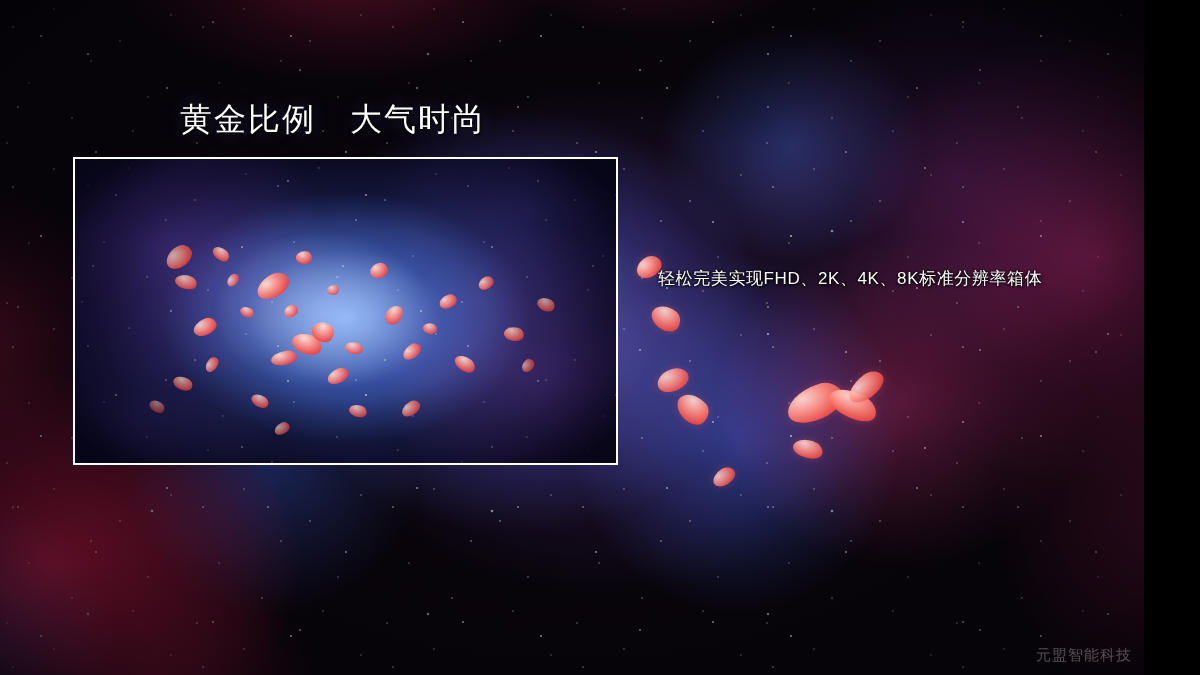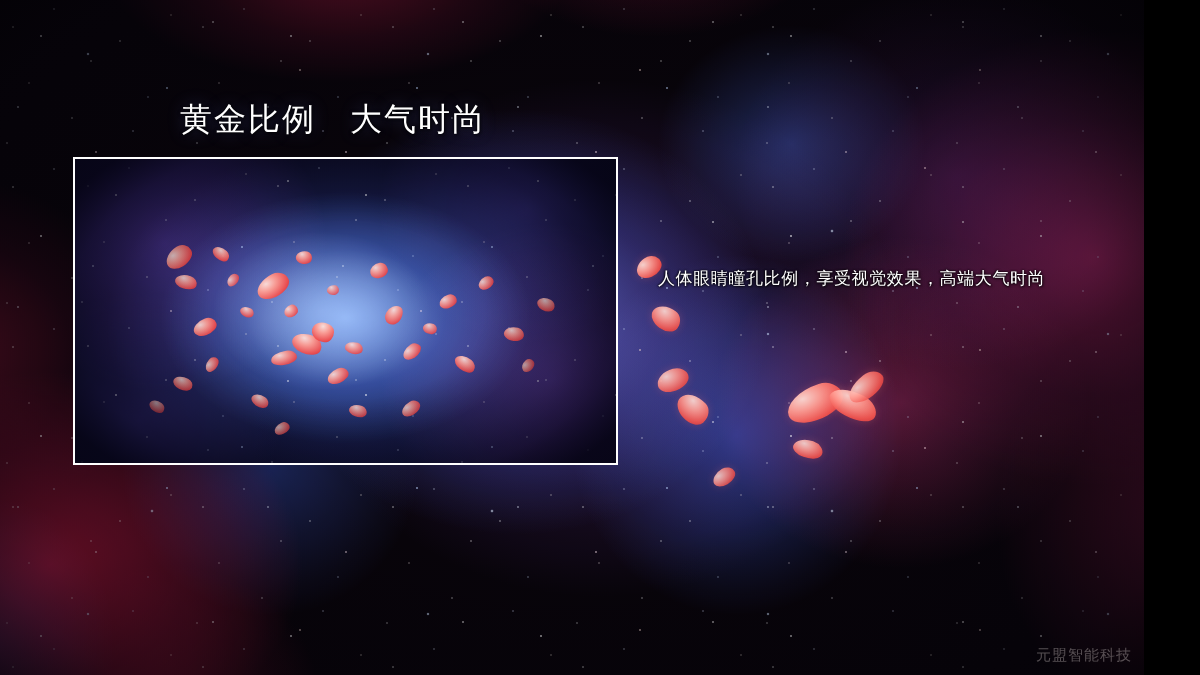"轻松完美实现FHD、2K、4K、8K标准分辨率箱体" div.body-line { html: none -> <div>轻松完美实现FHD、2K、4K、8K标准分辨率箱体</div> }
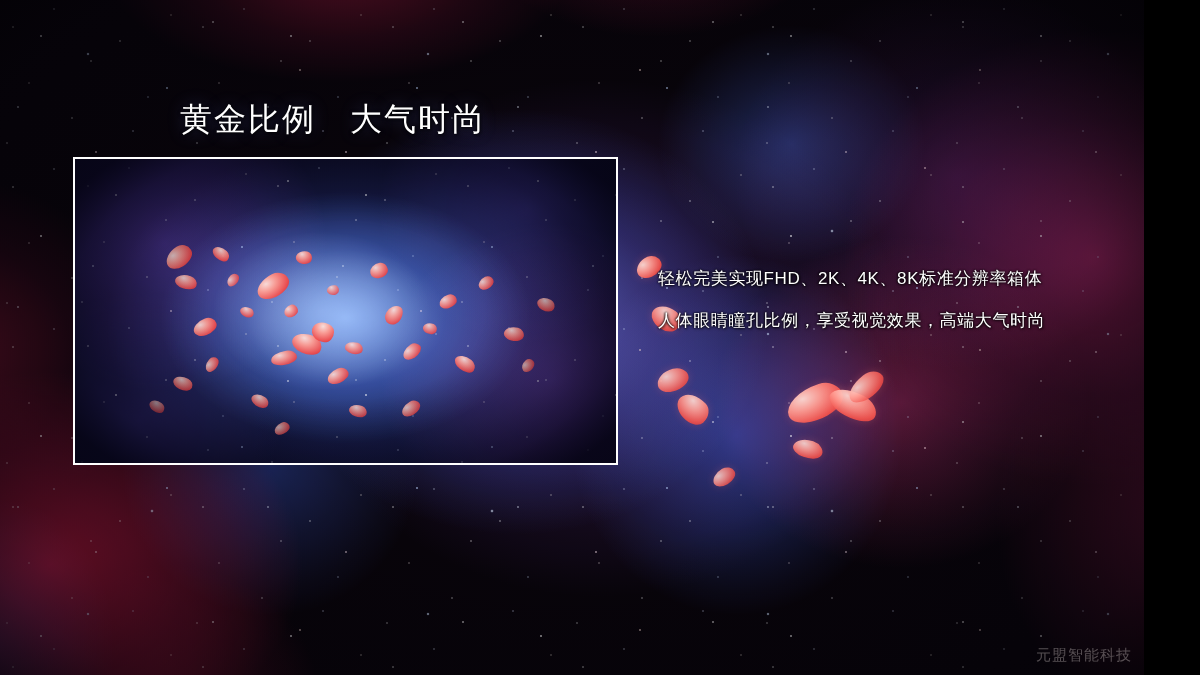"人体眼睛瞳孔比例，享受视觉效果，高端大气时尚" div.body-line { html: <div>人体眼睛瞳孔比例，享受视觉效果，高端大气时尚</div> -> none }
